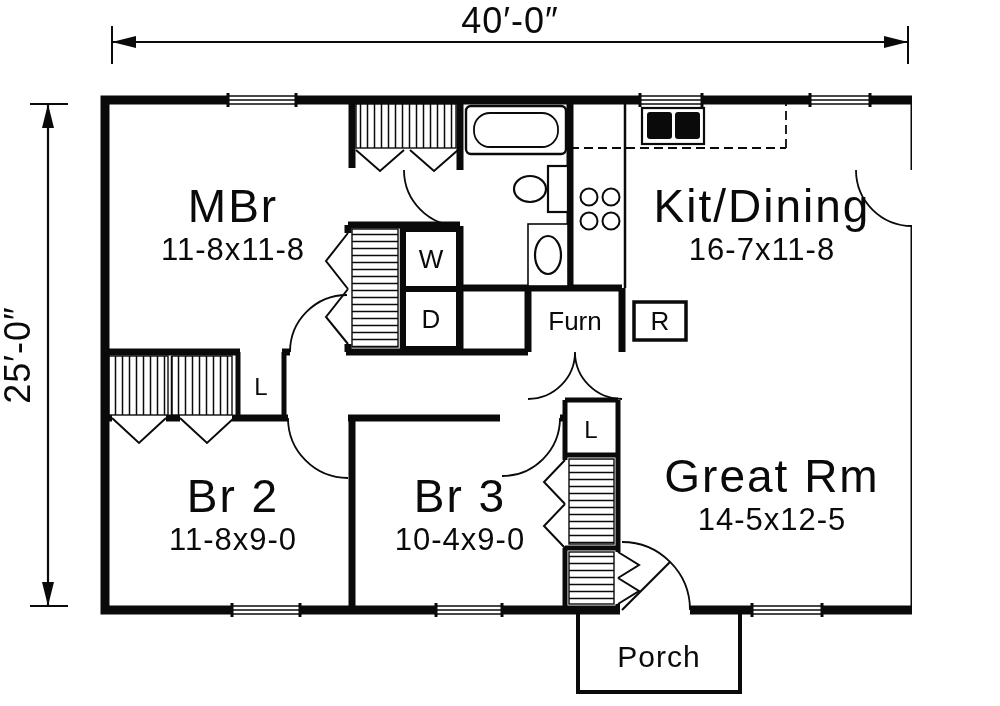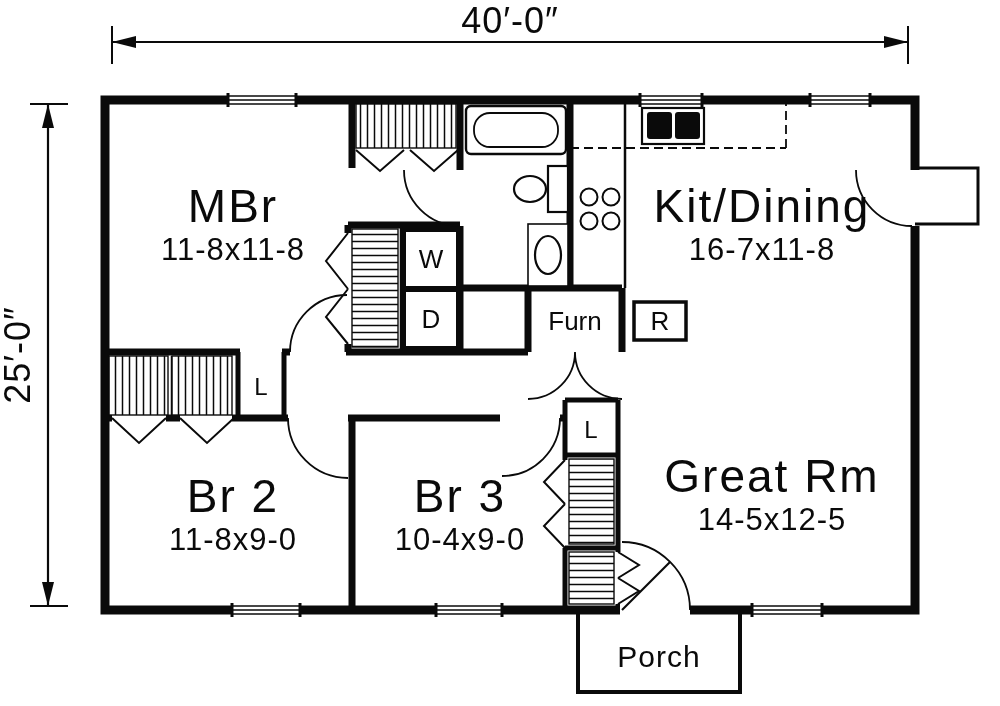"40′-0″" .stage { width: 1000px -> 912px }
